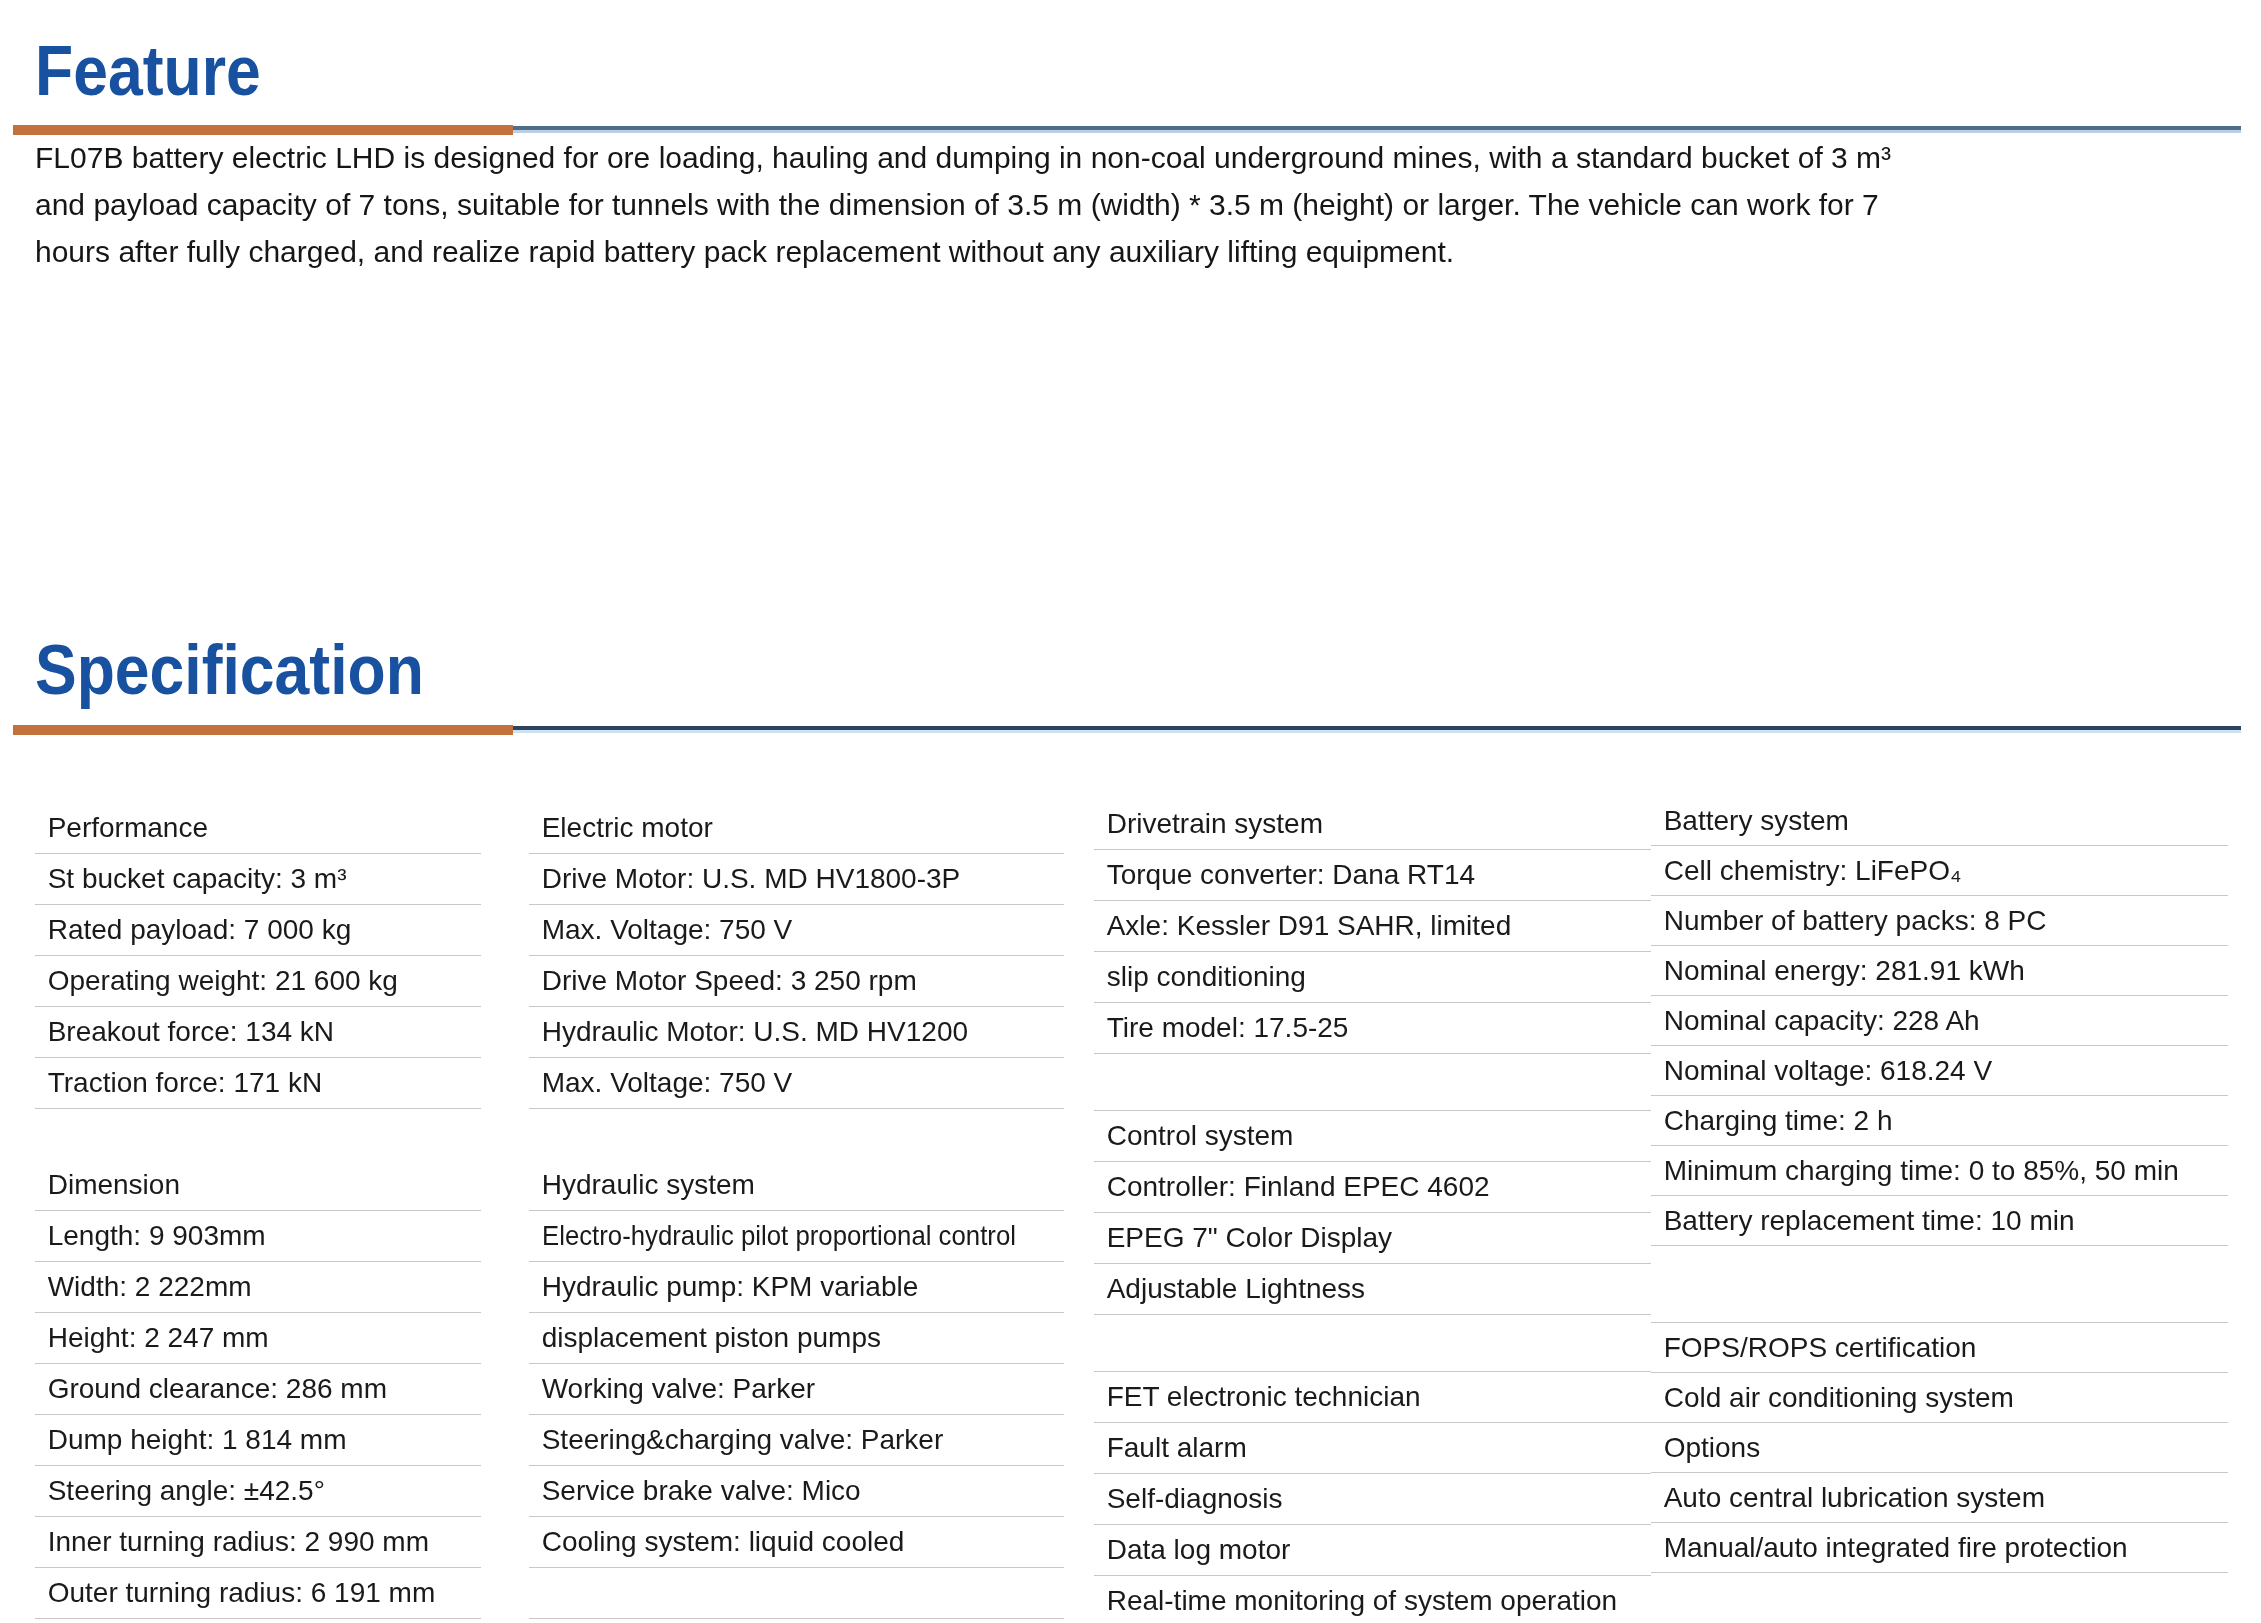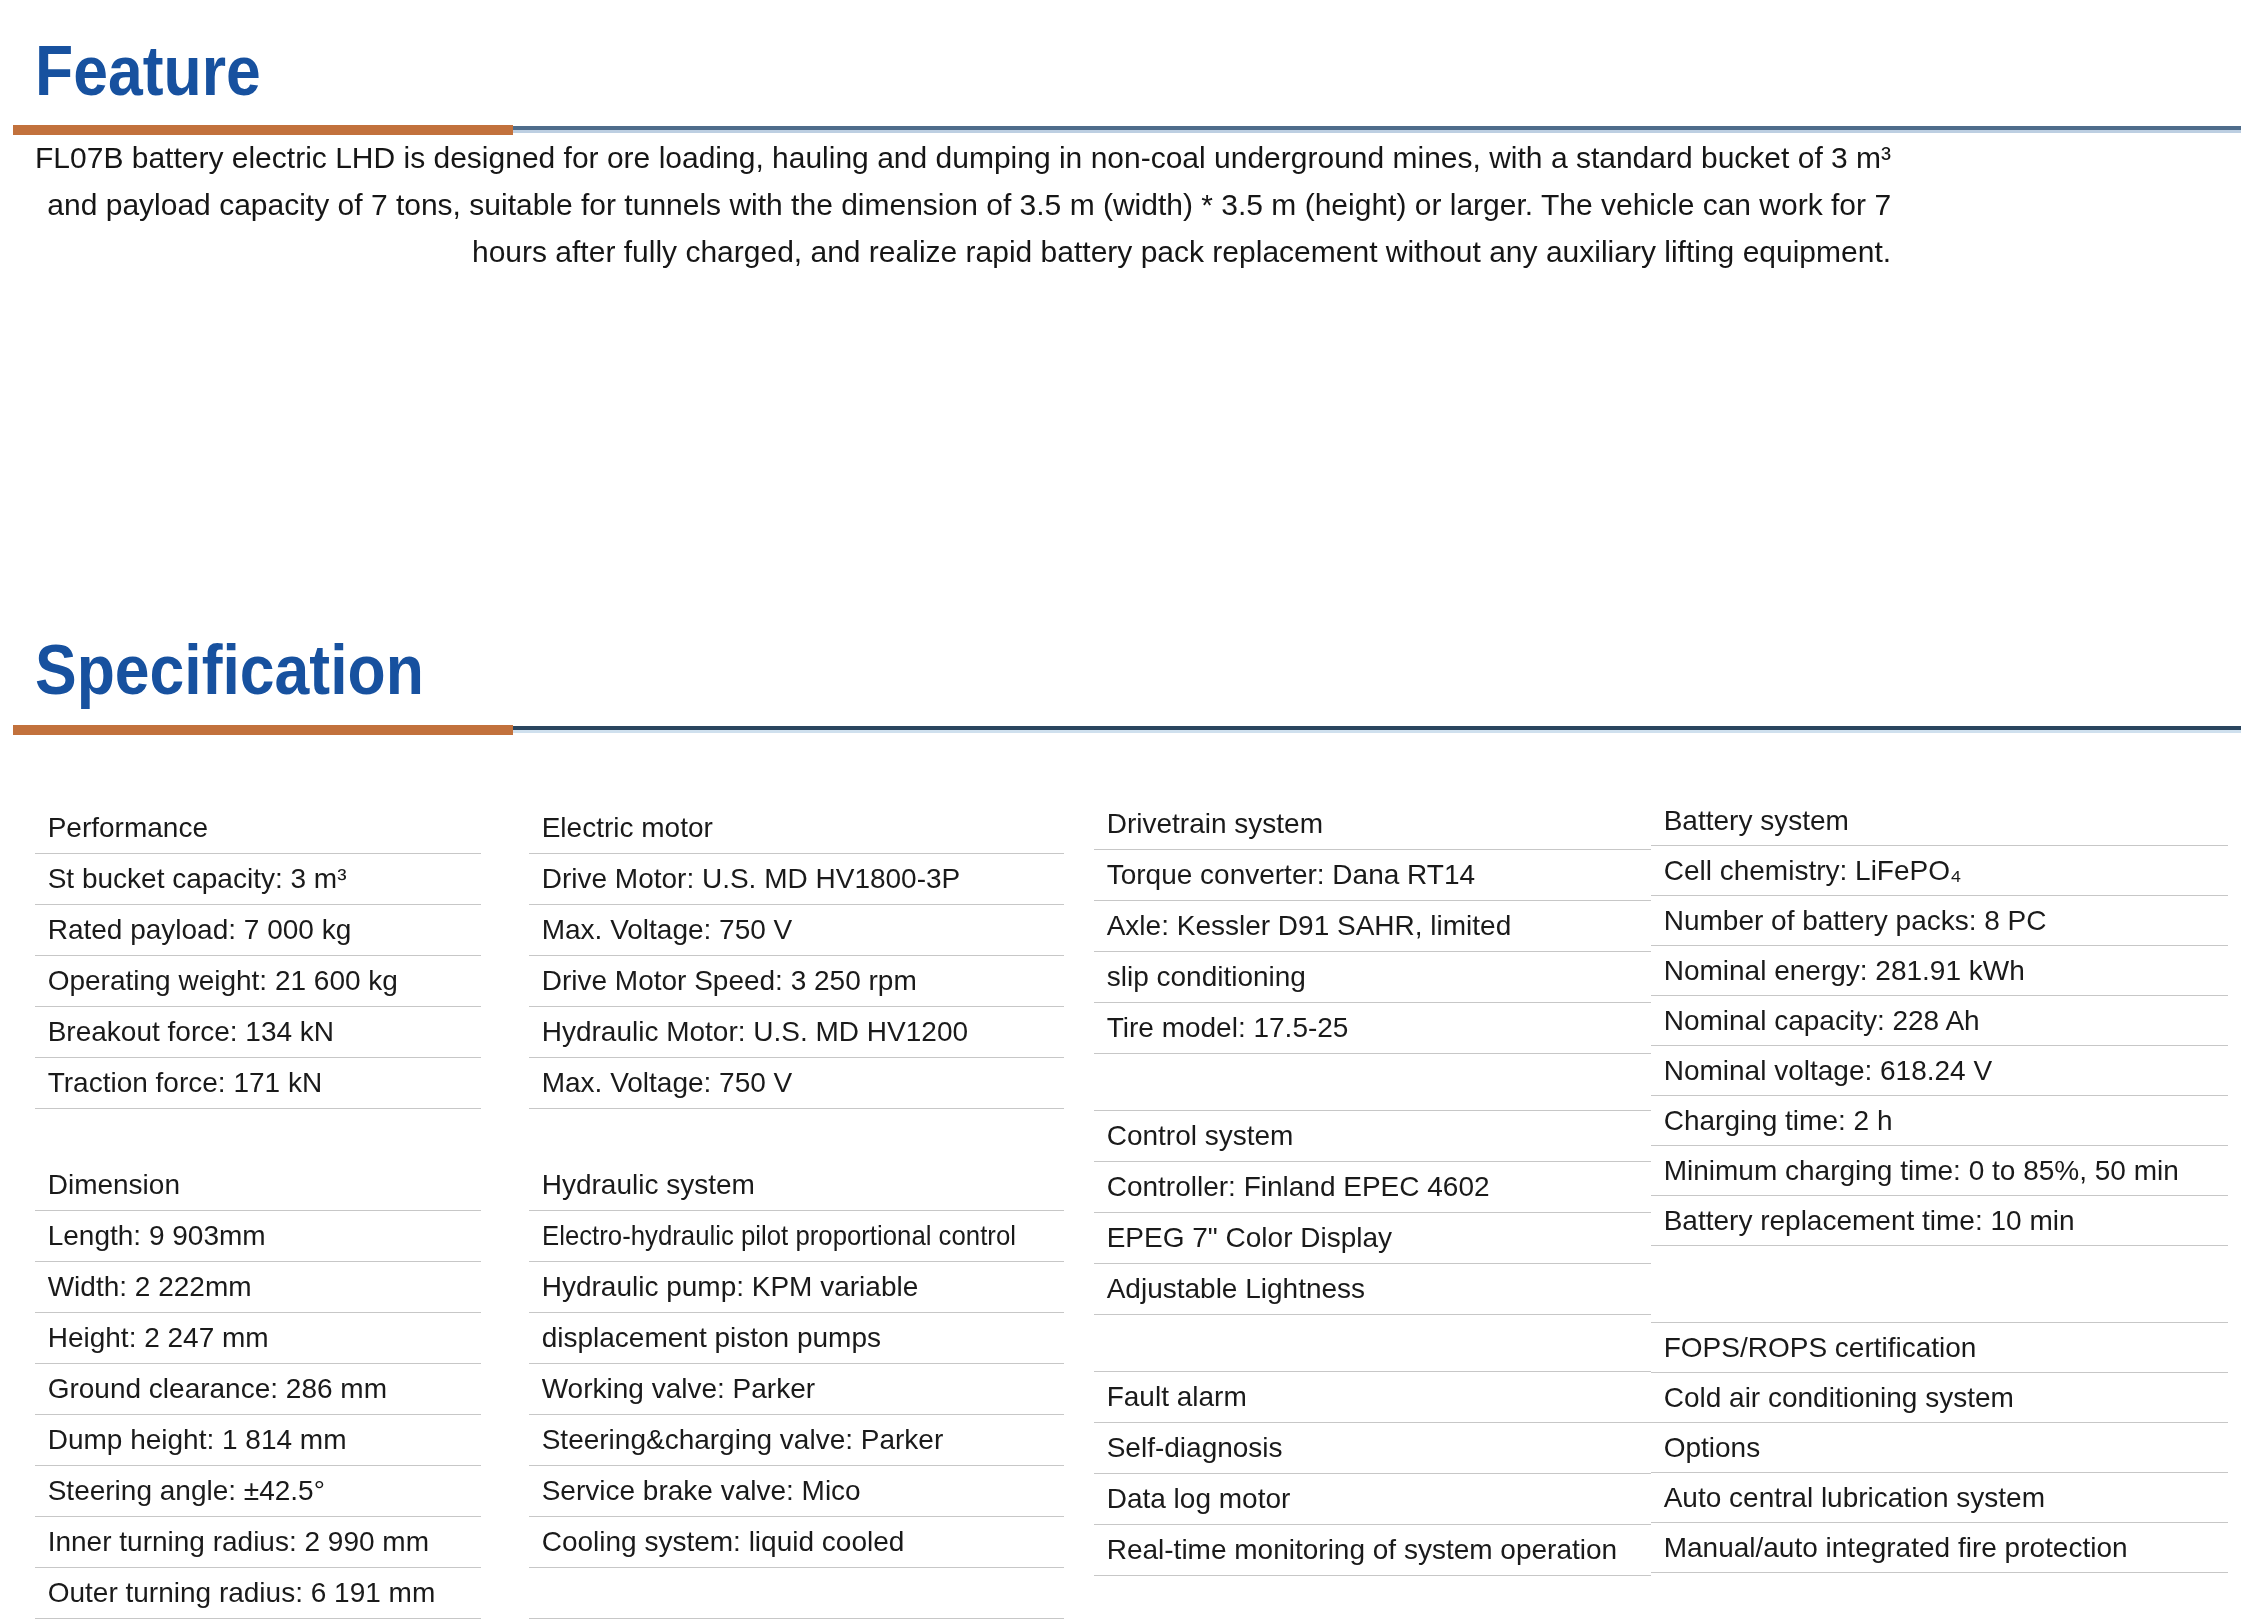"FL07B battery electric LHD is" .para .pline { text-align: right -> none }
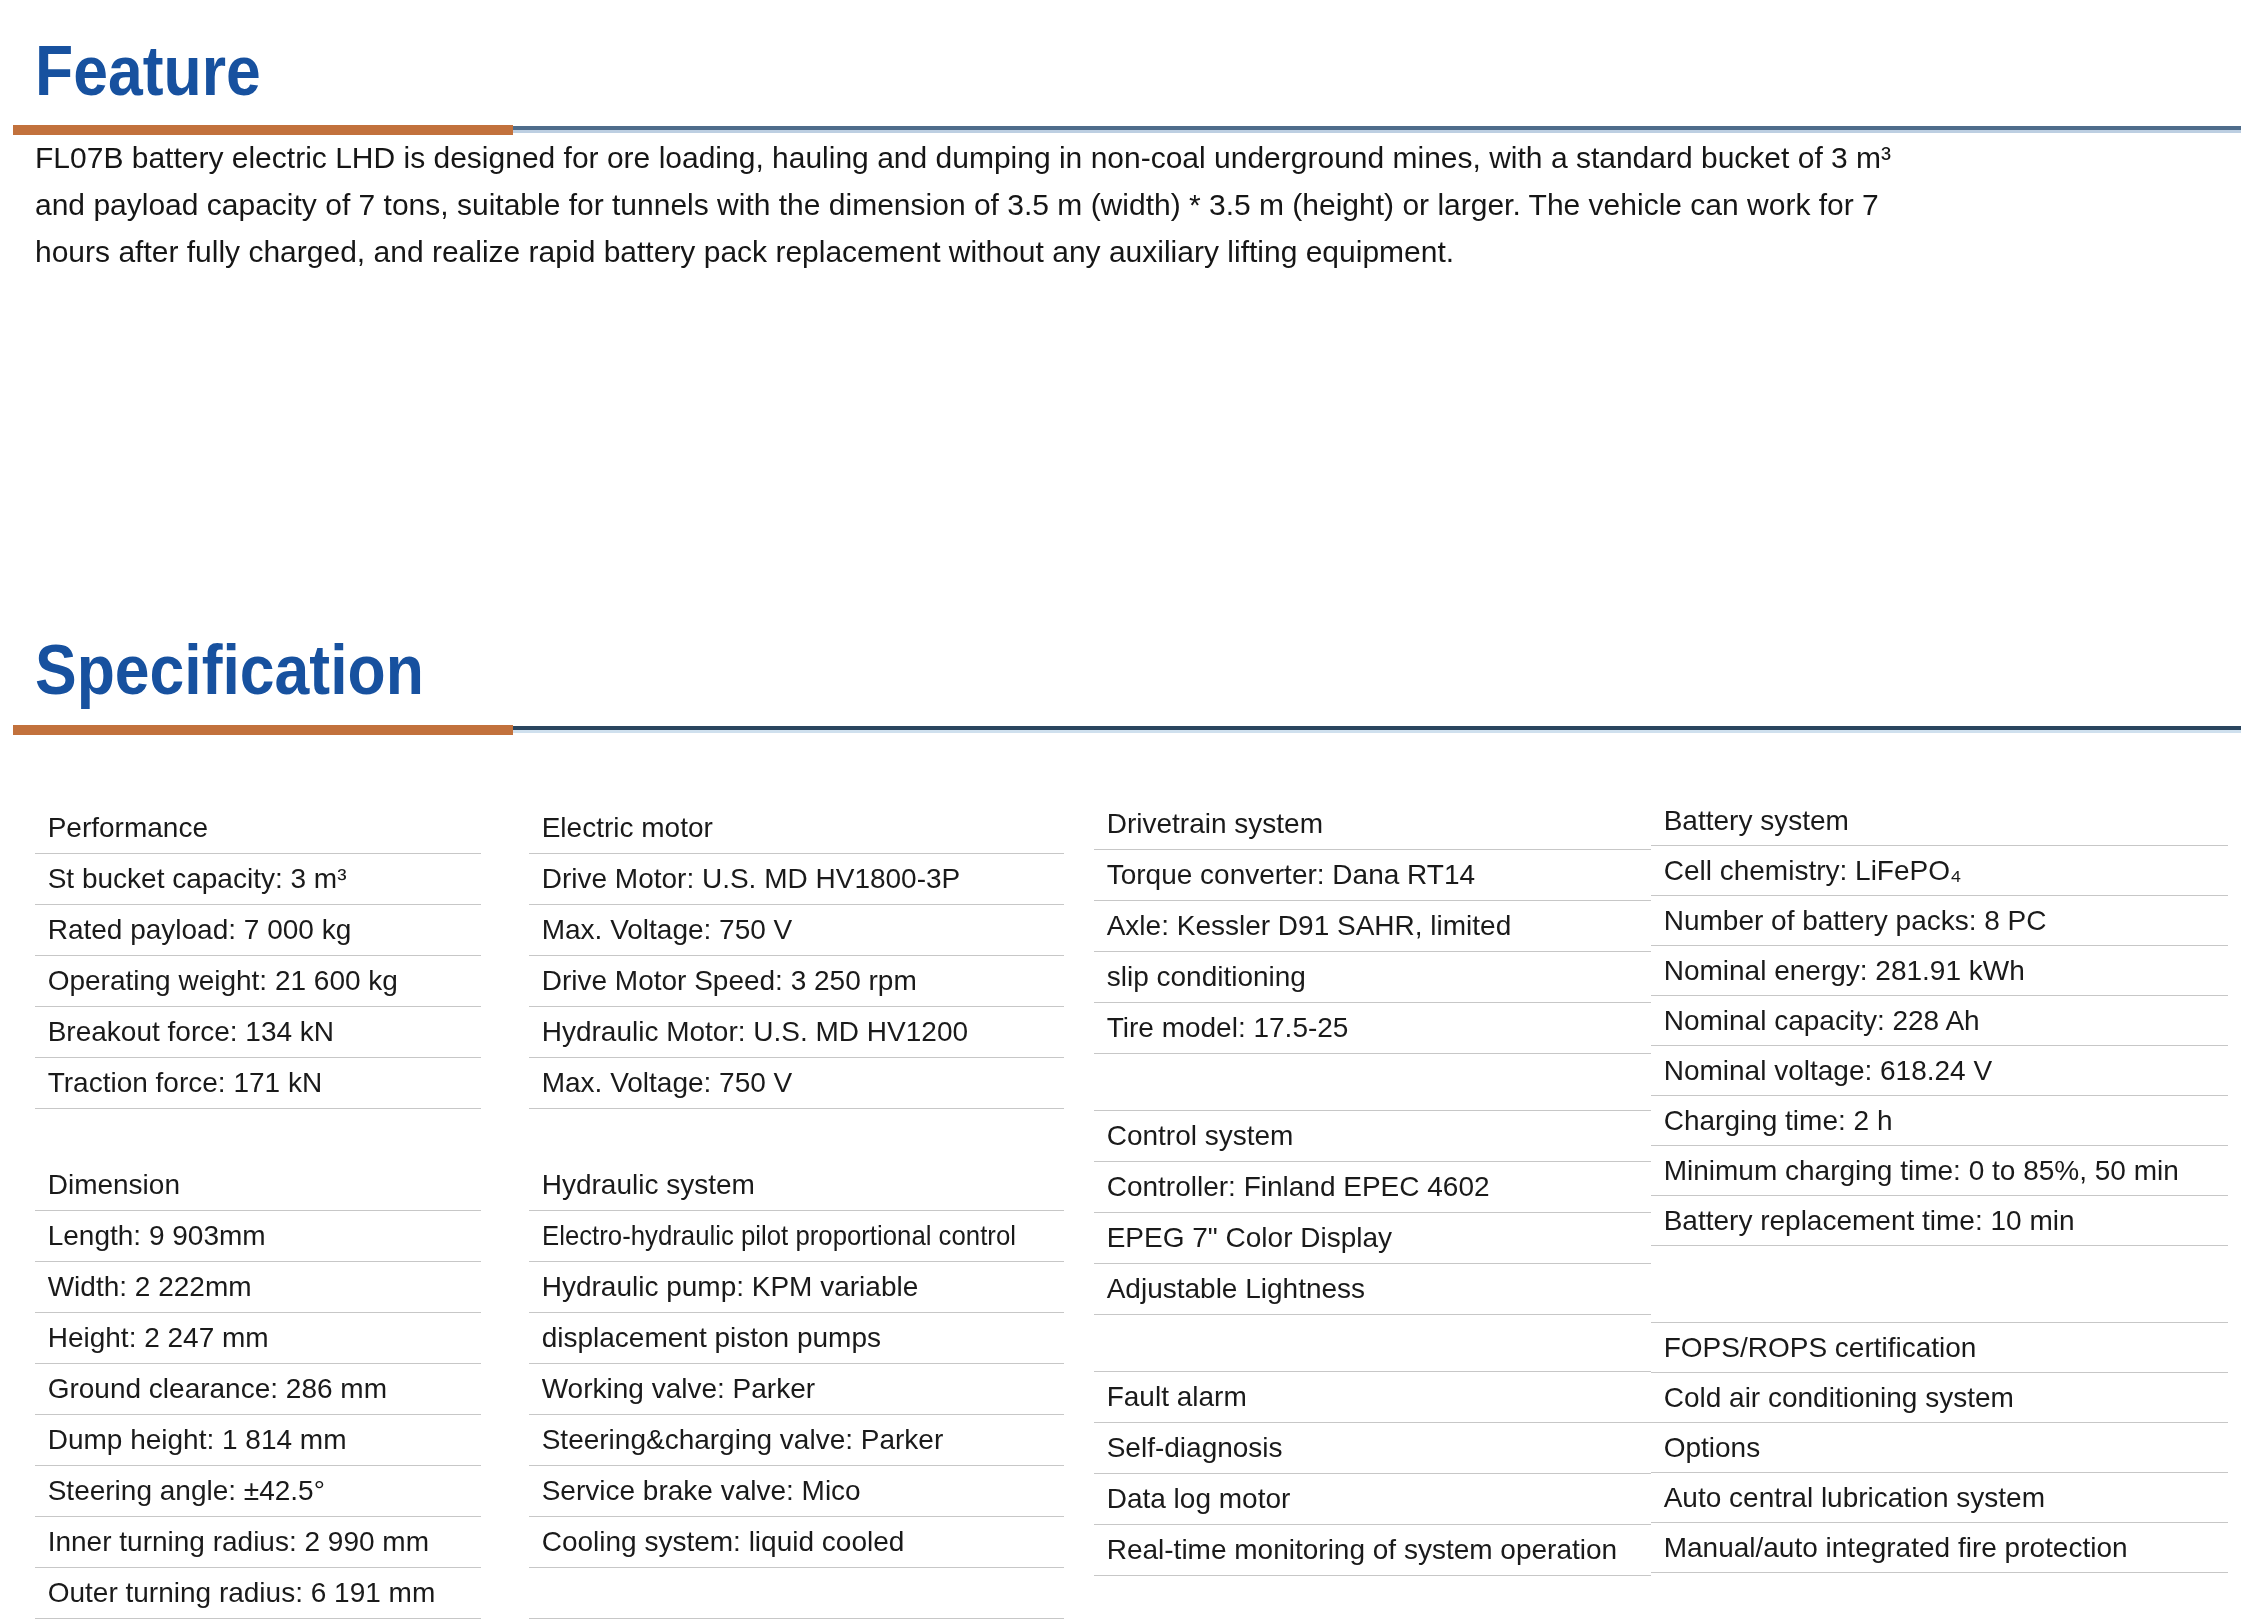"FET electronic technician" div.row { html: none -> <div>FET electronic technician</div> }
